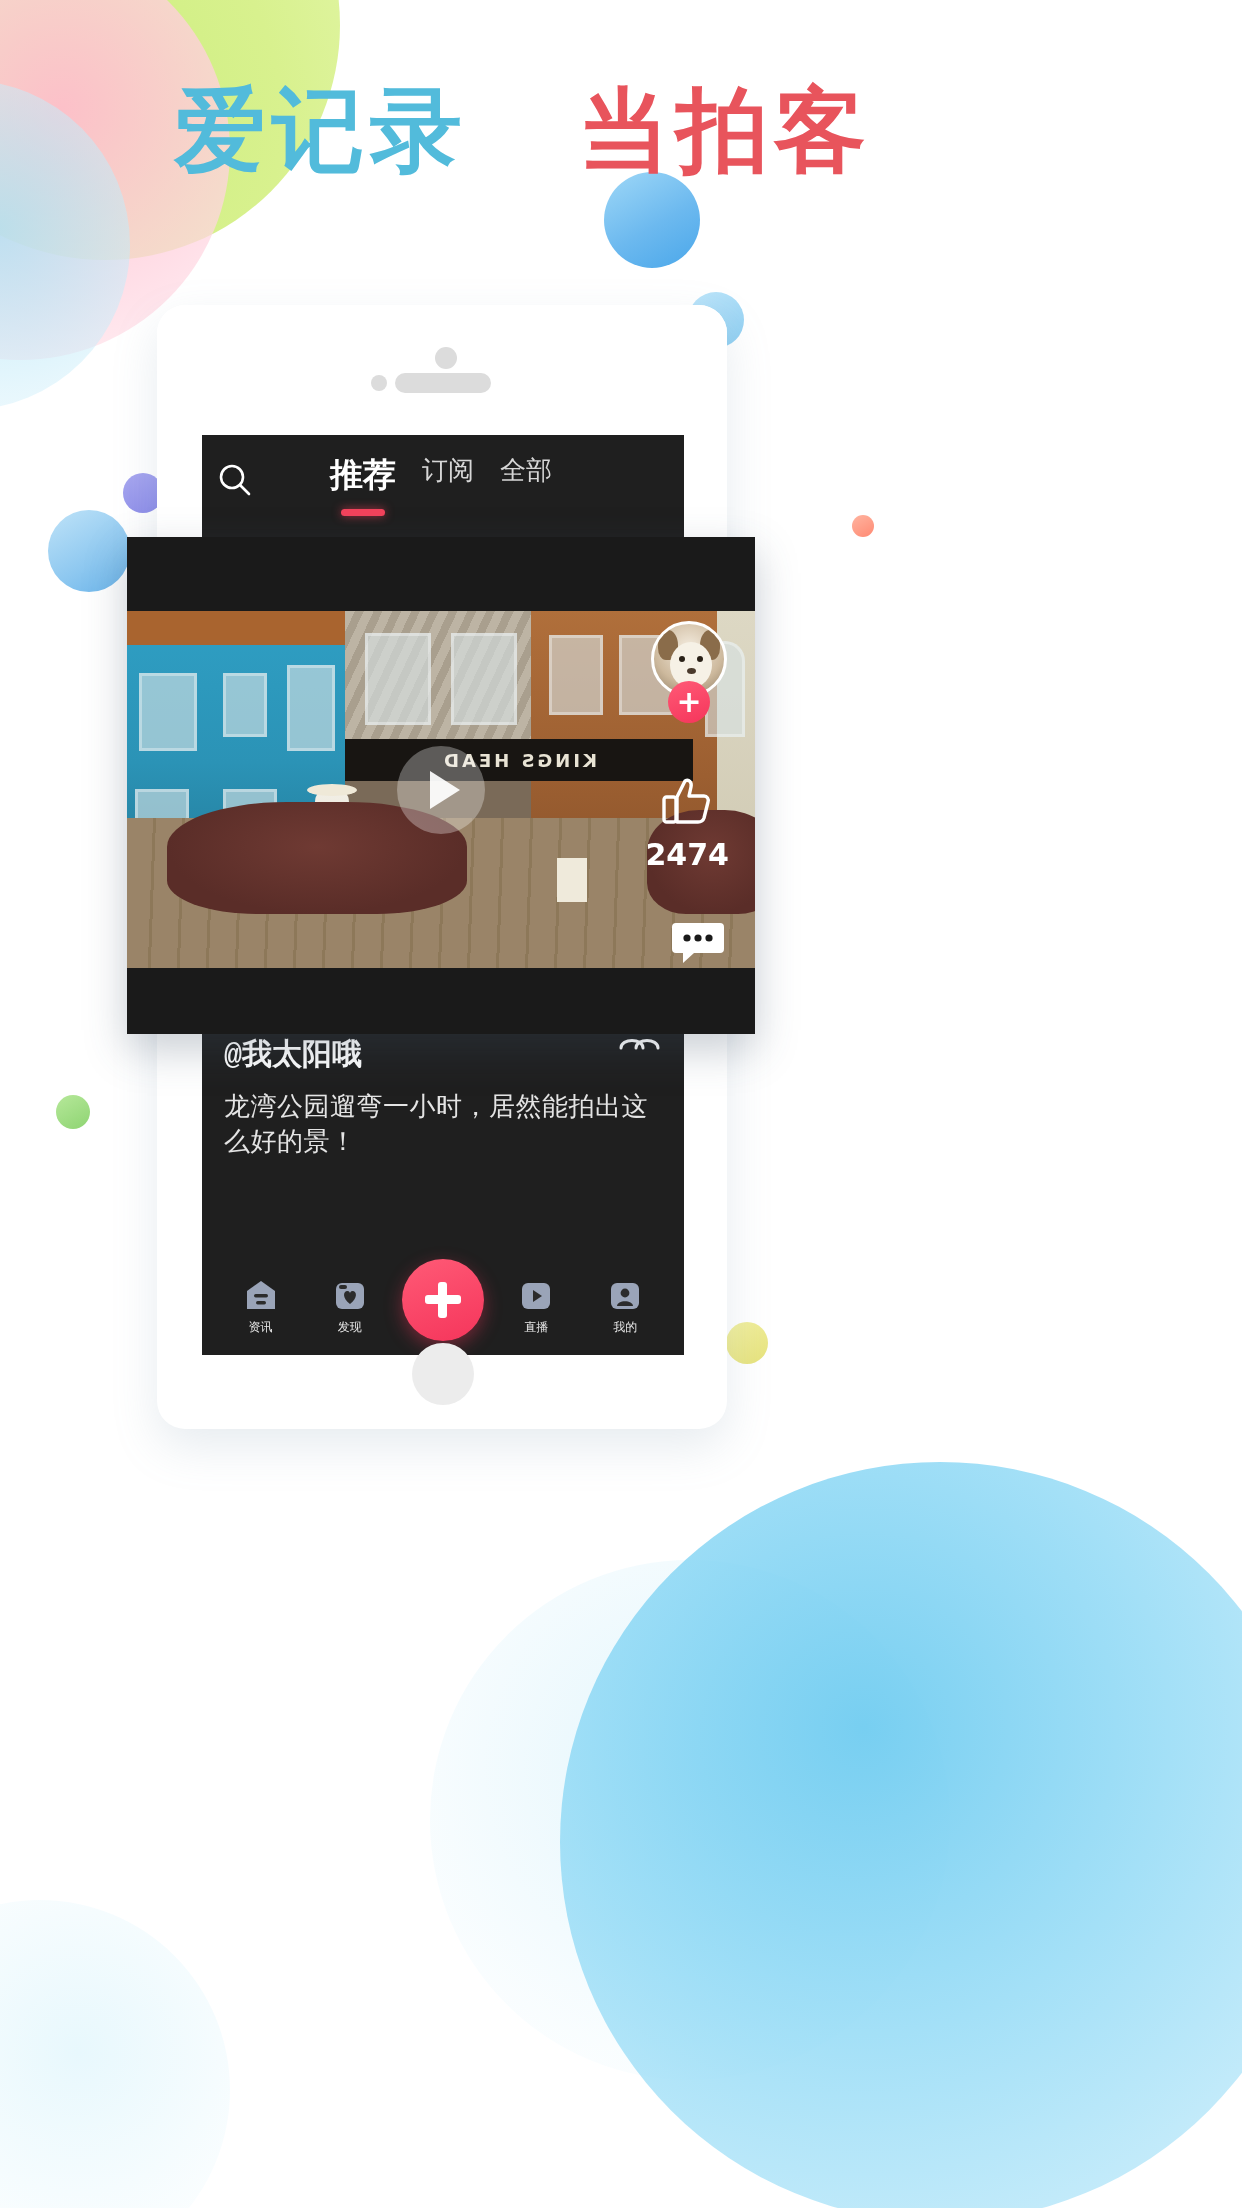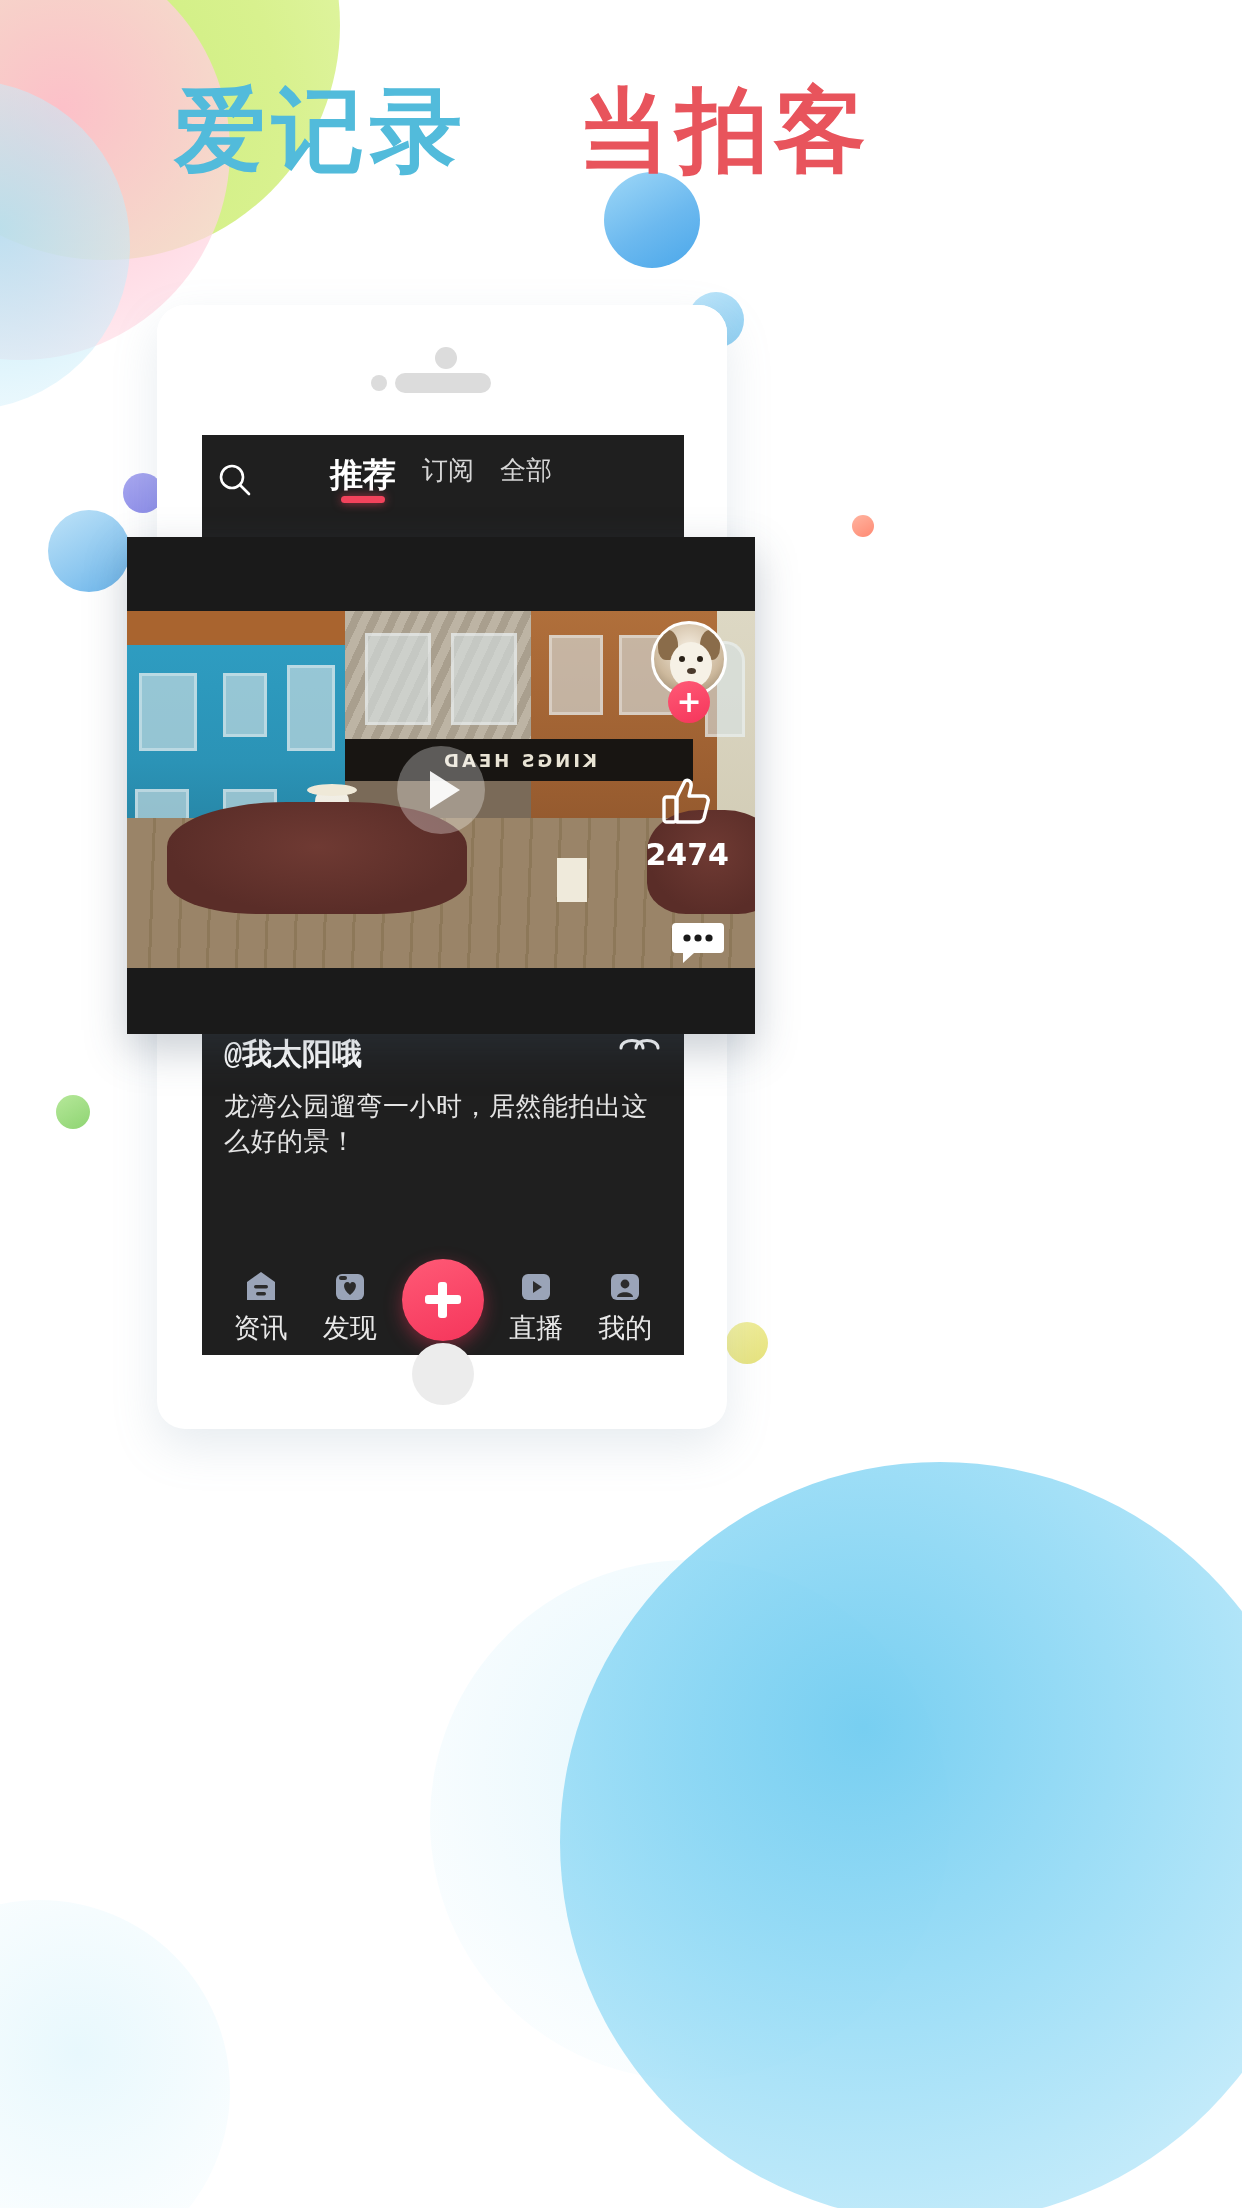"推荐" .tab { padding-bottom: 5px -> 18px }
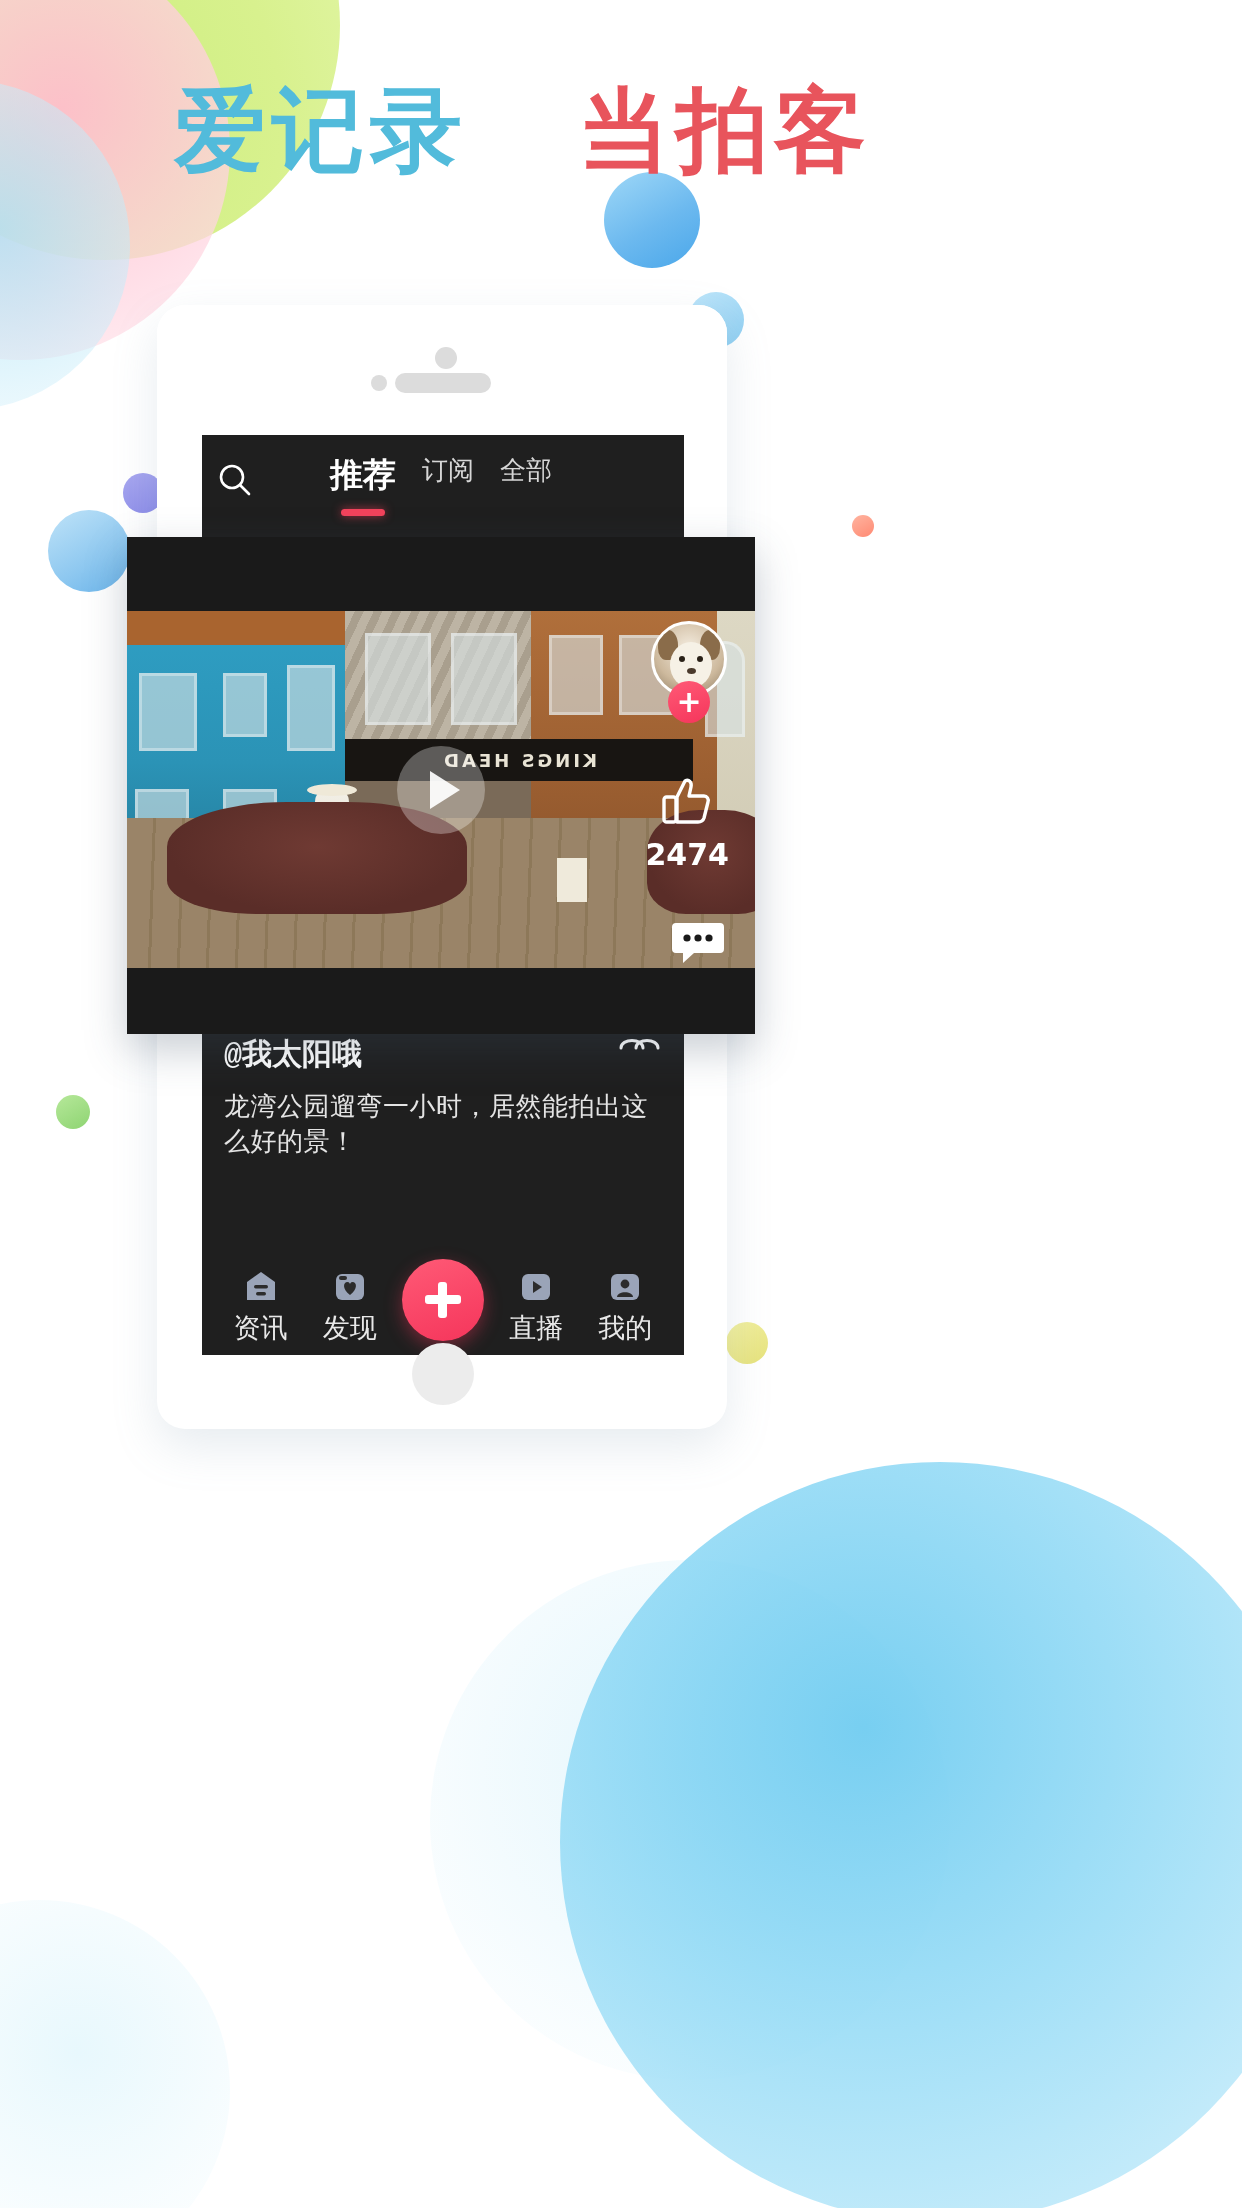"资讯" .nav-label { font-size: 27px -> 12px }
